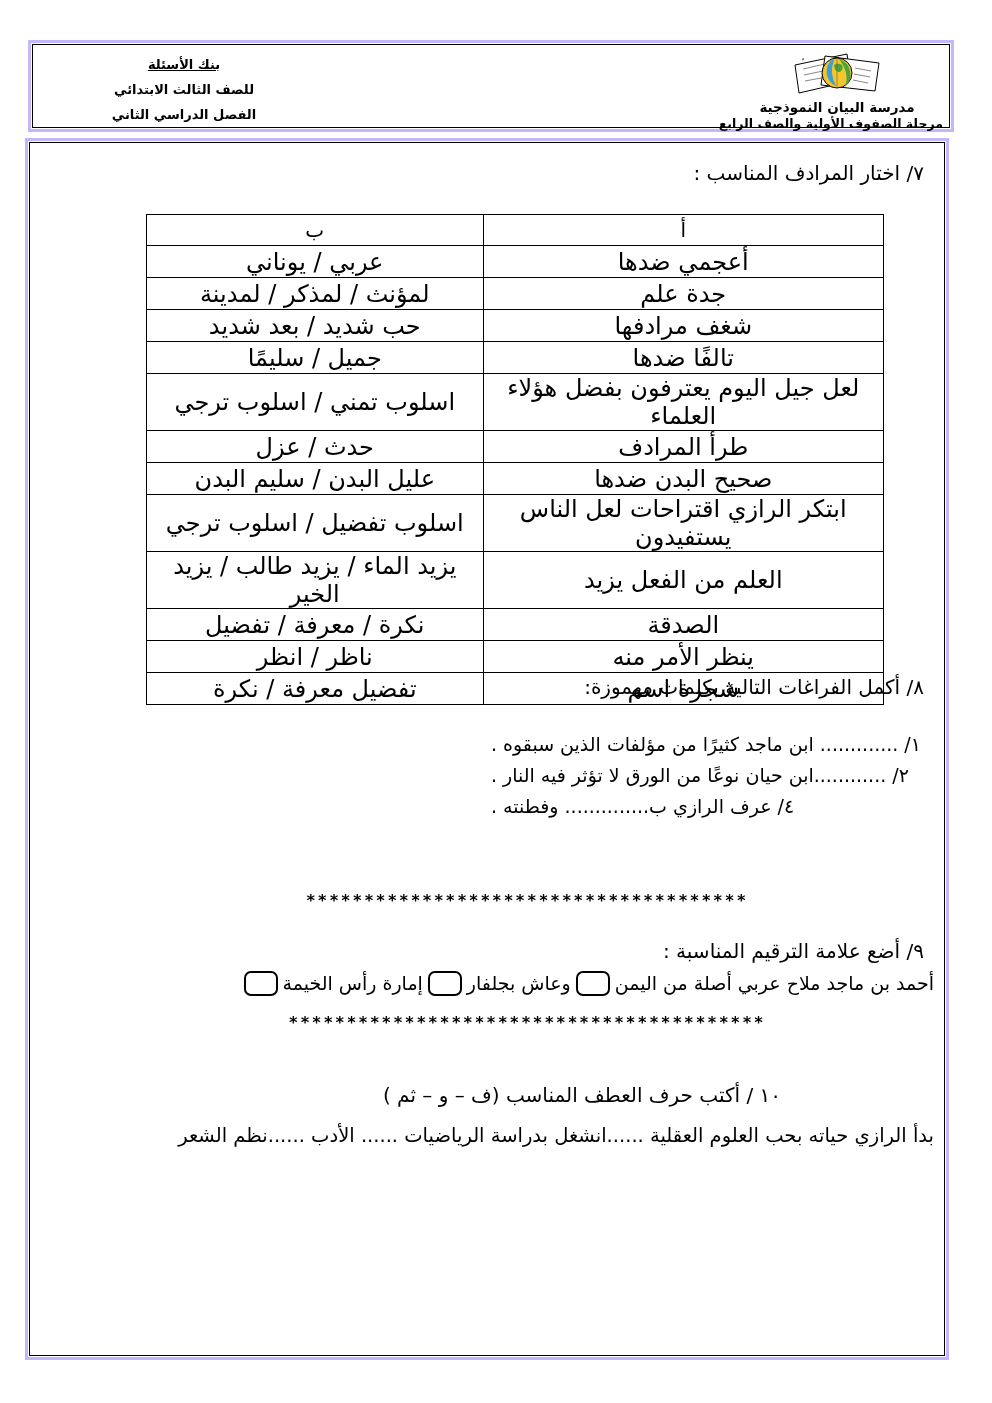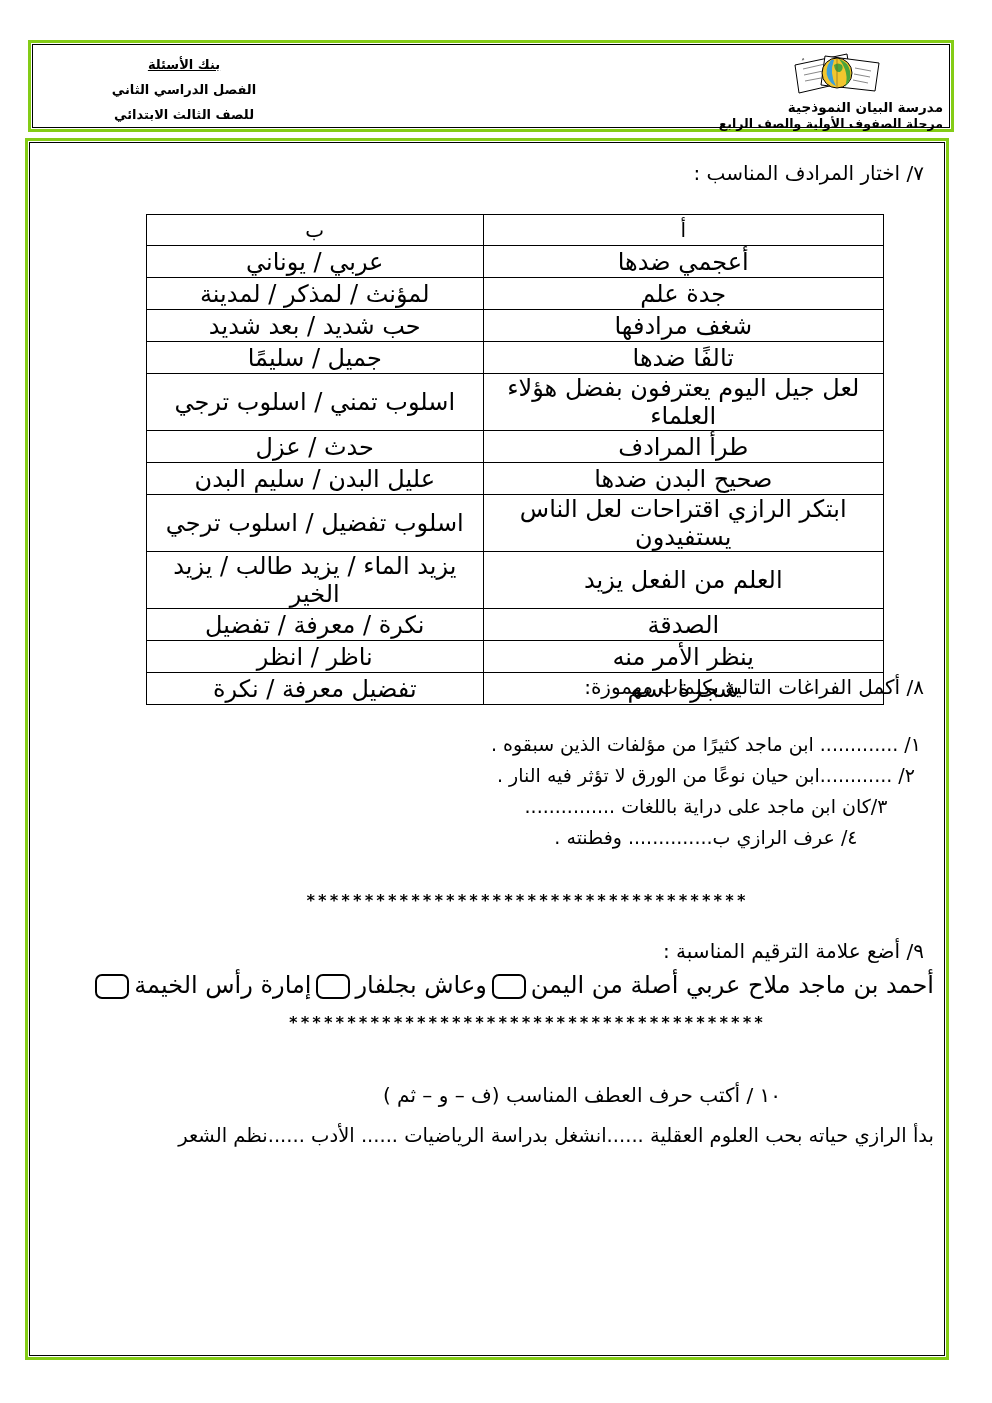"بنك الأسئلة" .frame { border: 3px solid #84cc16 -> 3px solid #c4b5fd }
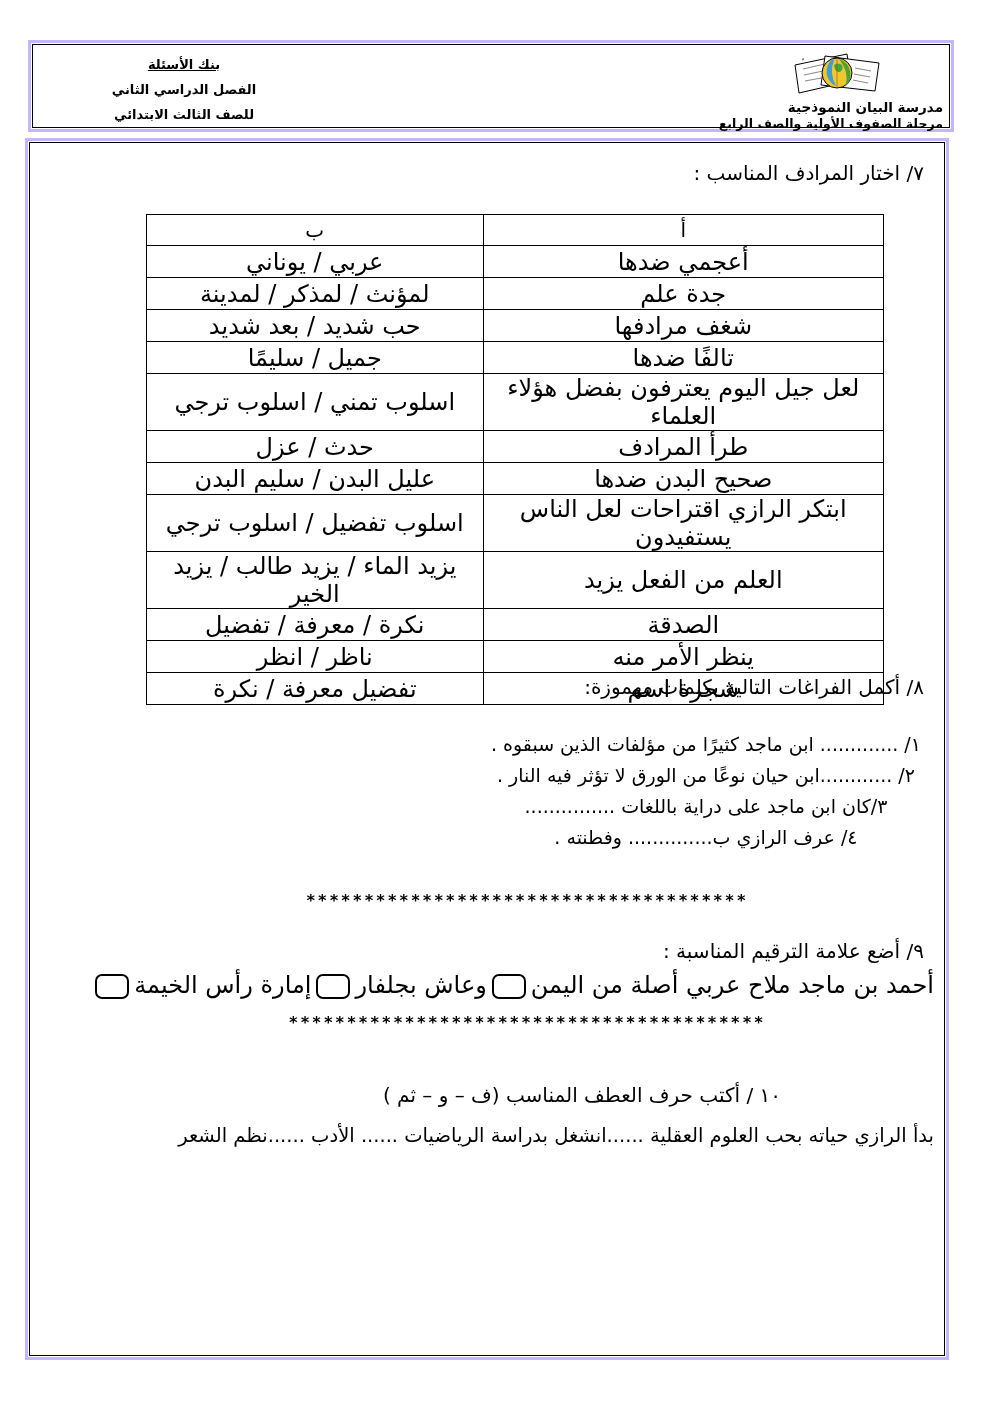"الفصل الدراسي الثاني" div { order: before "للصف الثالث الابتدائي" -> after "للصف الثالث الابتدائي" }
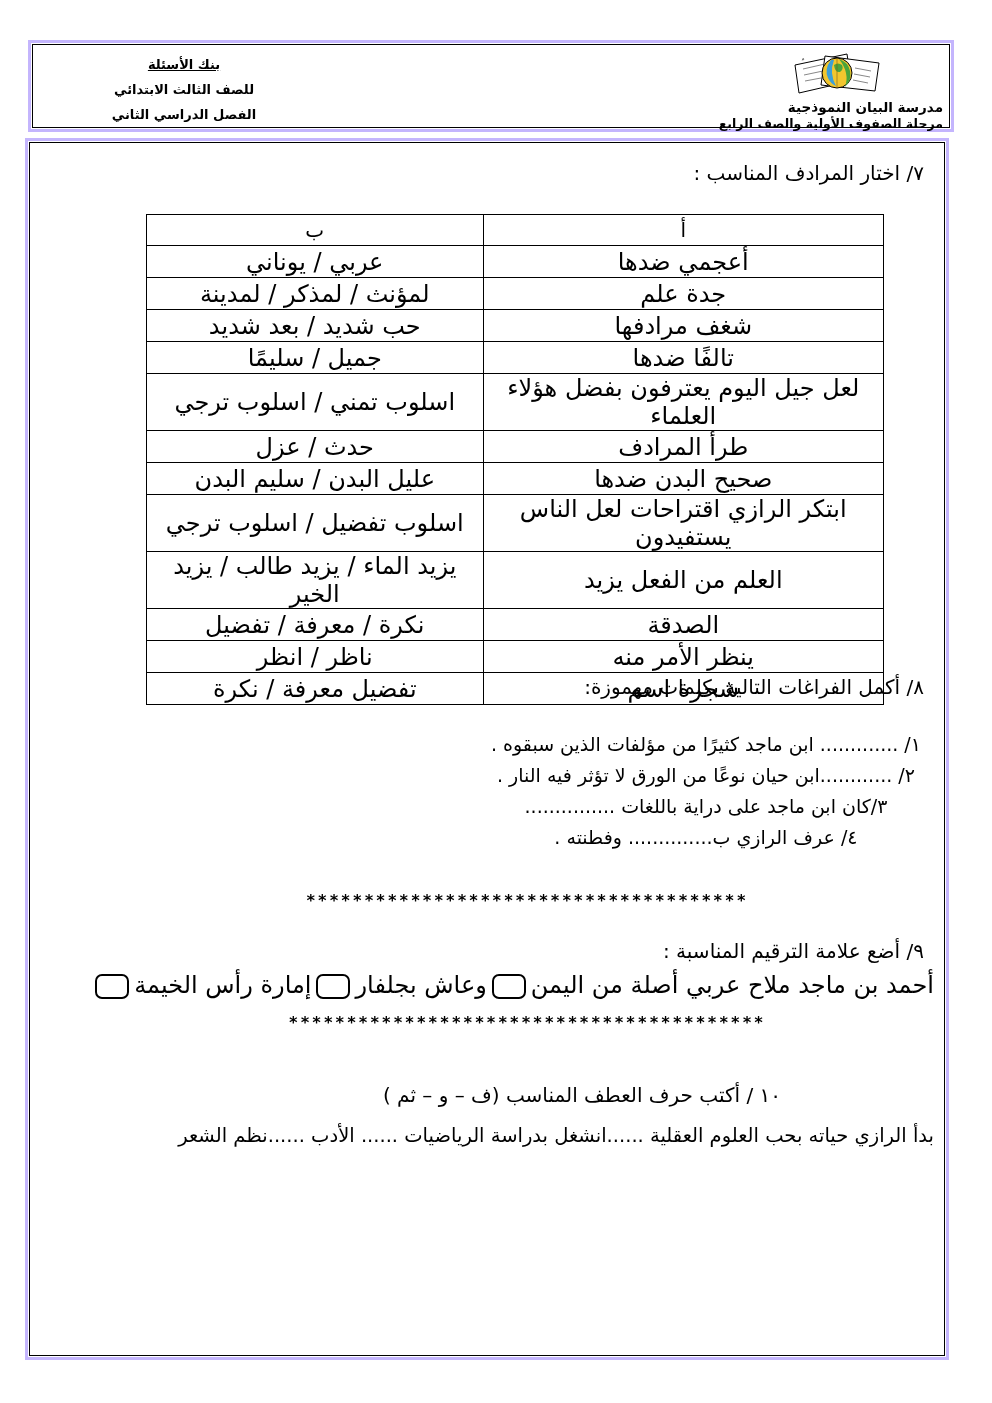"مدرسة البيان النموذجية" .hdr-right { text-align: right -> center }
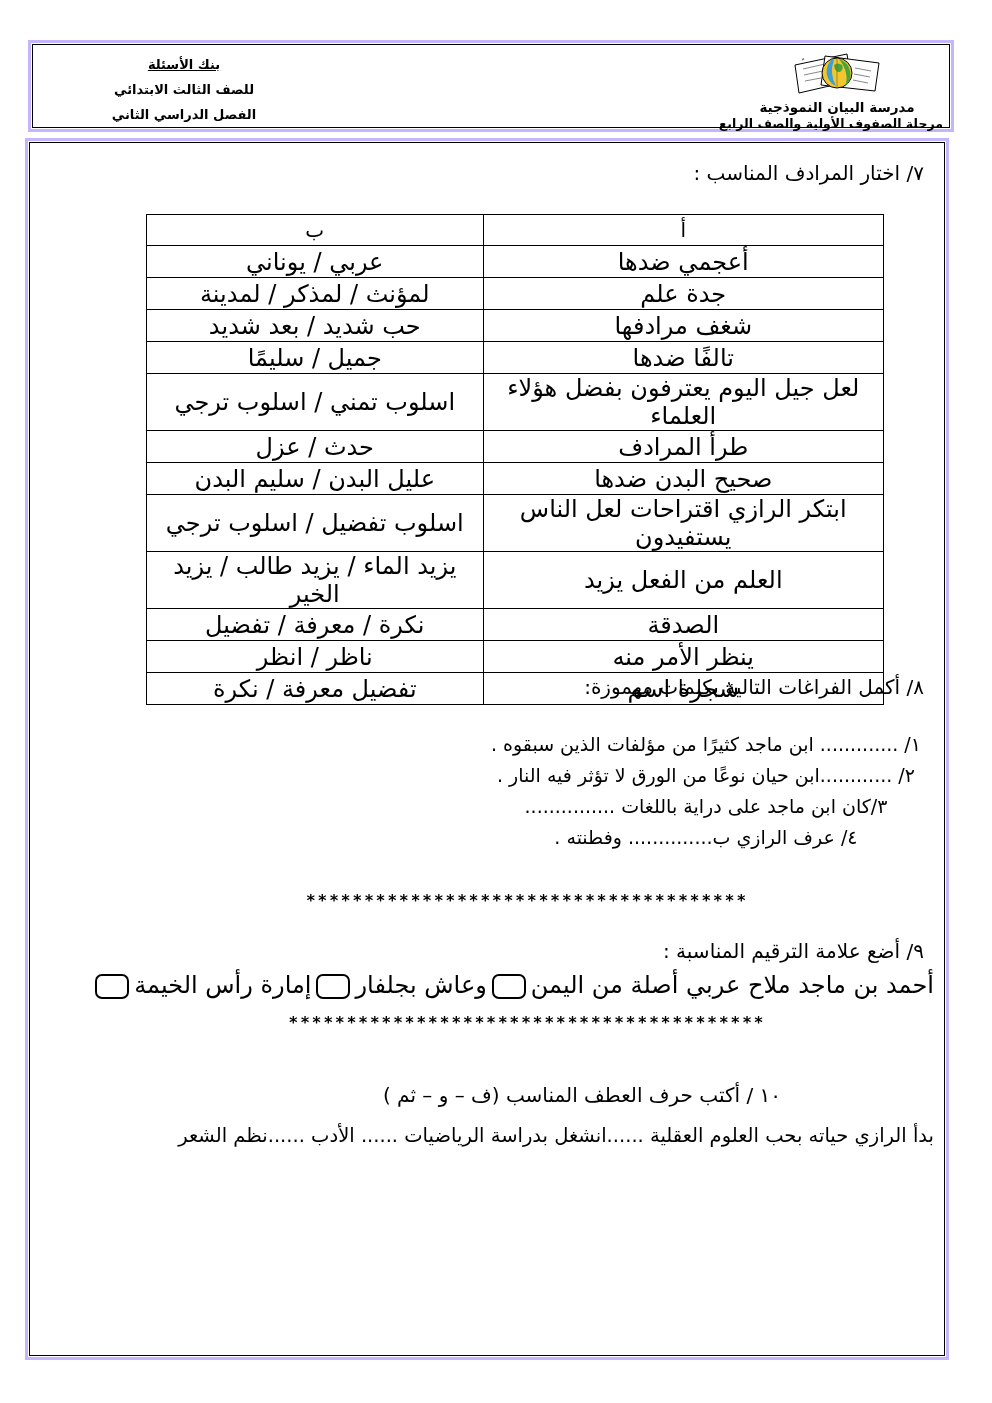"١/ ............. ابن ماجد كثيرًا" #q8-items { text-align: center -> left }
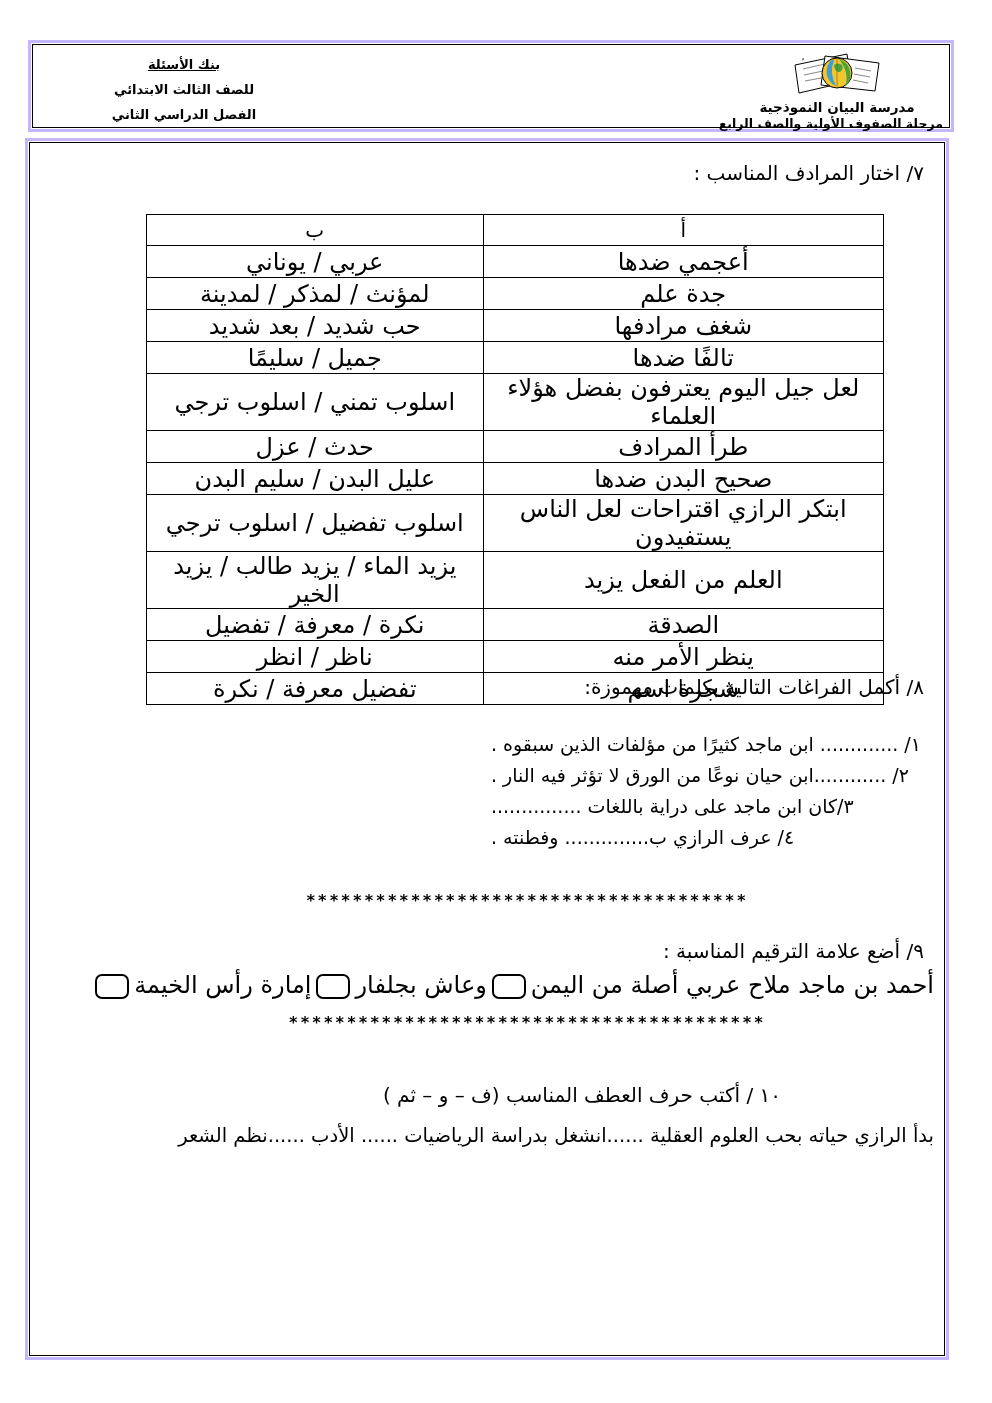"٣/كان ابن ماجد على دراية" div.item { html: <div>٣/كان ابن ماجد على دراية باللغات ...............</div> -> none }
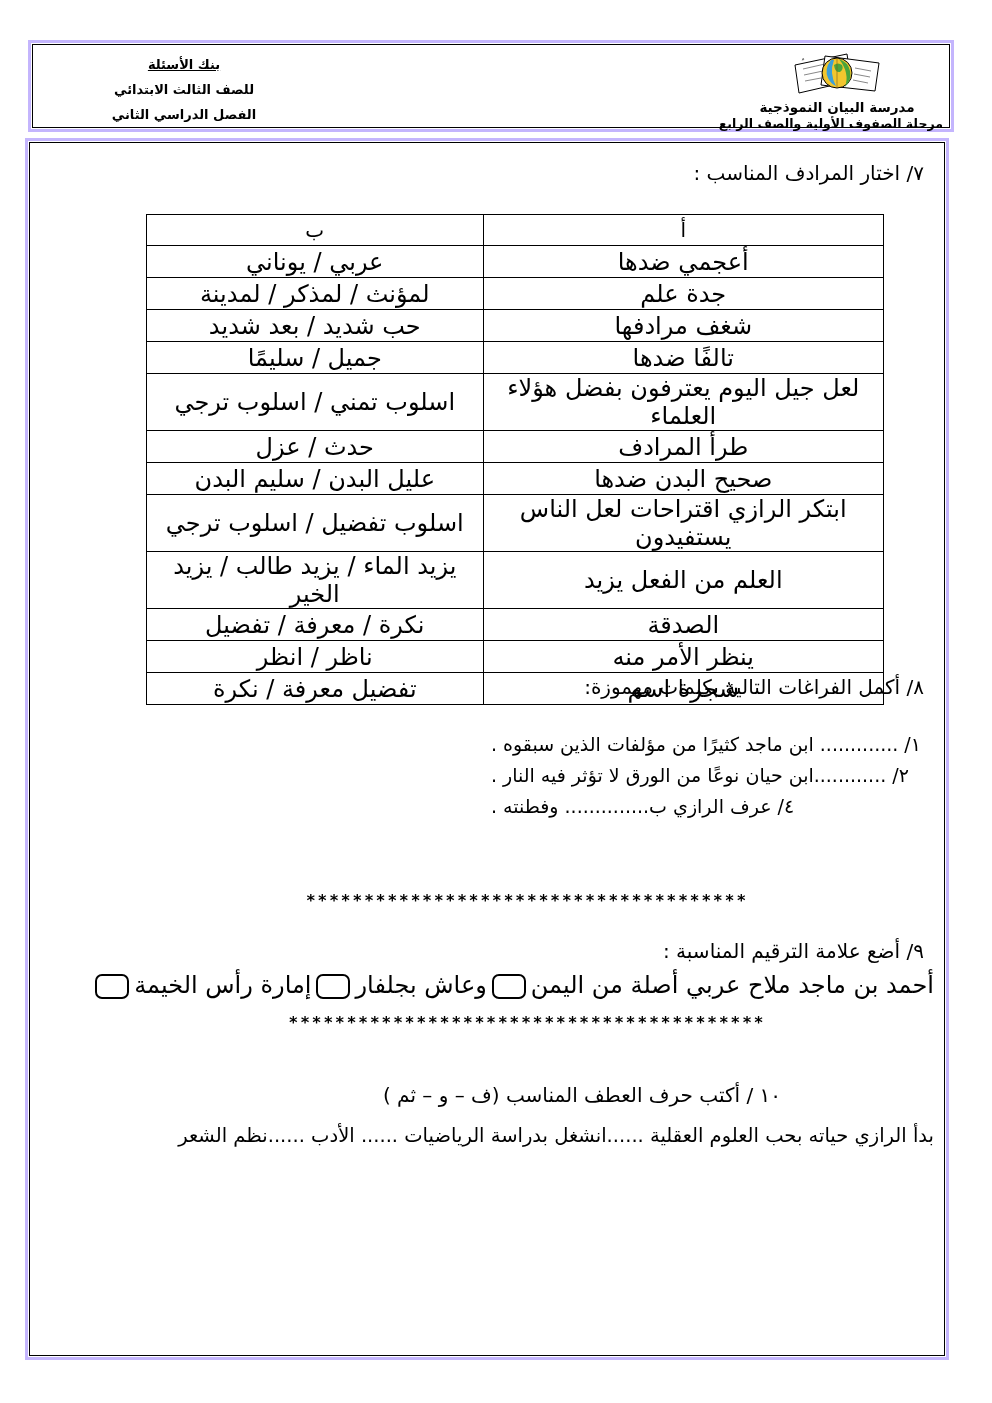"أحمد بن ماجد ملاح عربي" #q9-line { font-size: 24px -> 19px }
